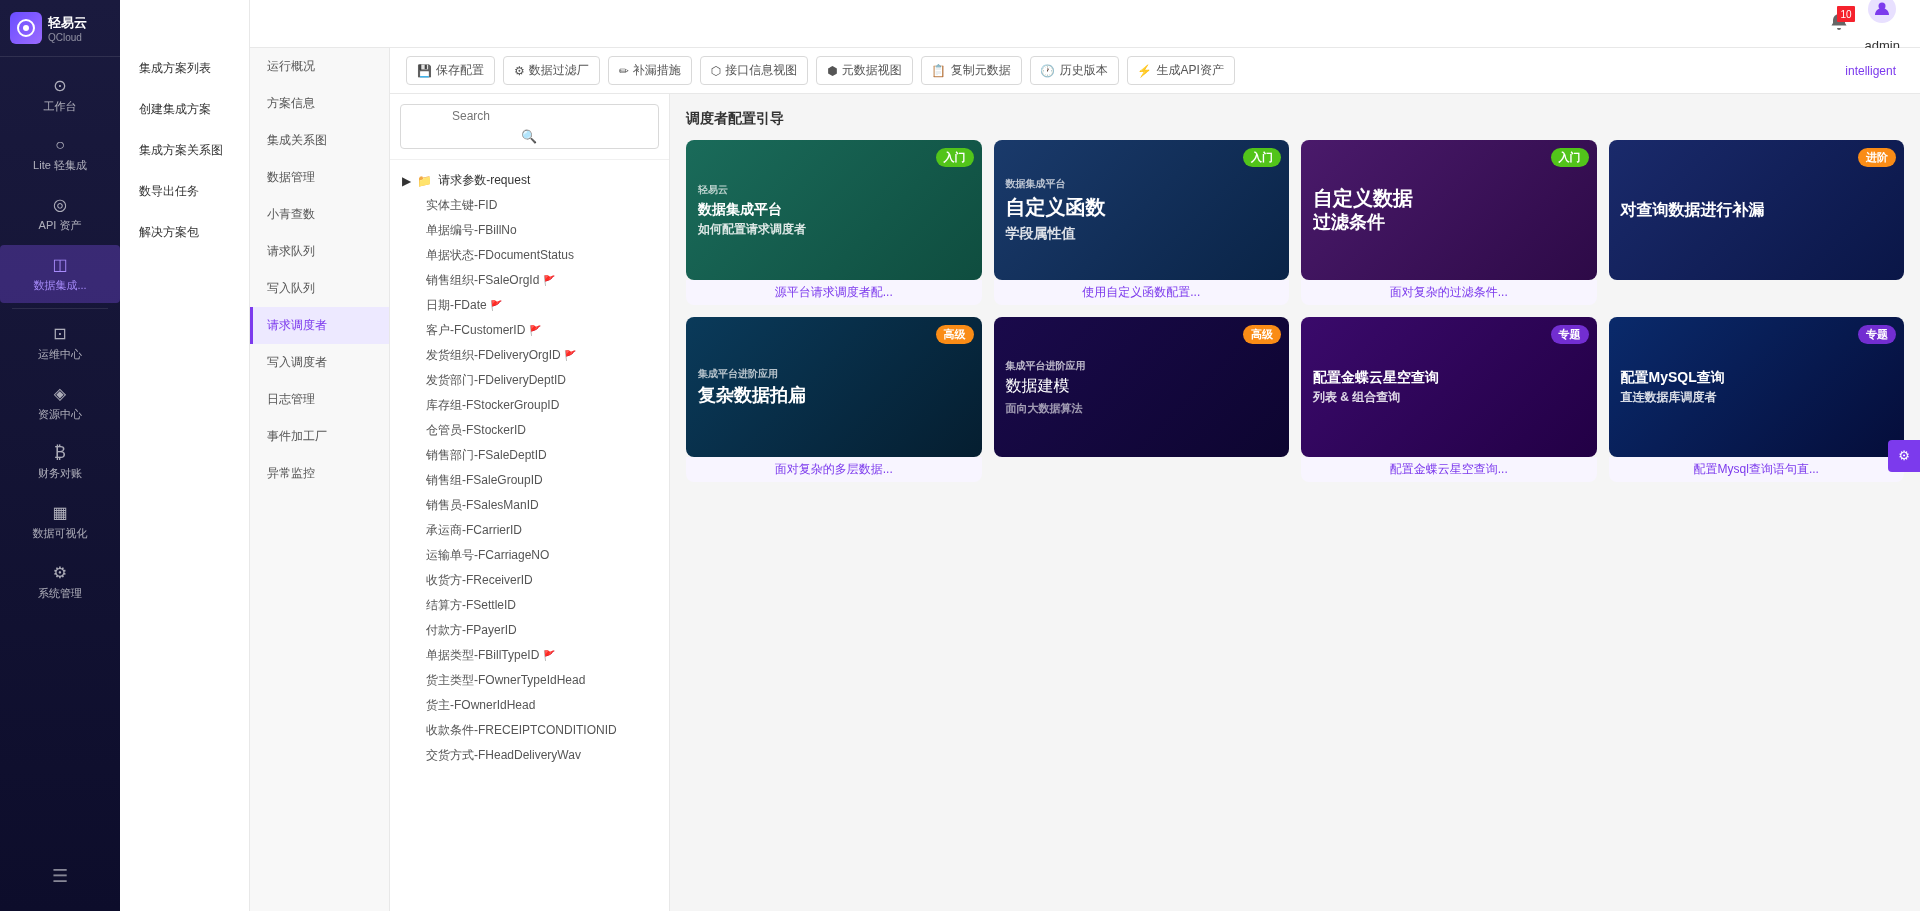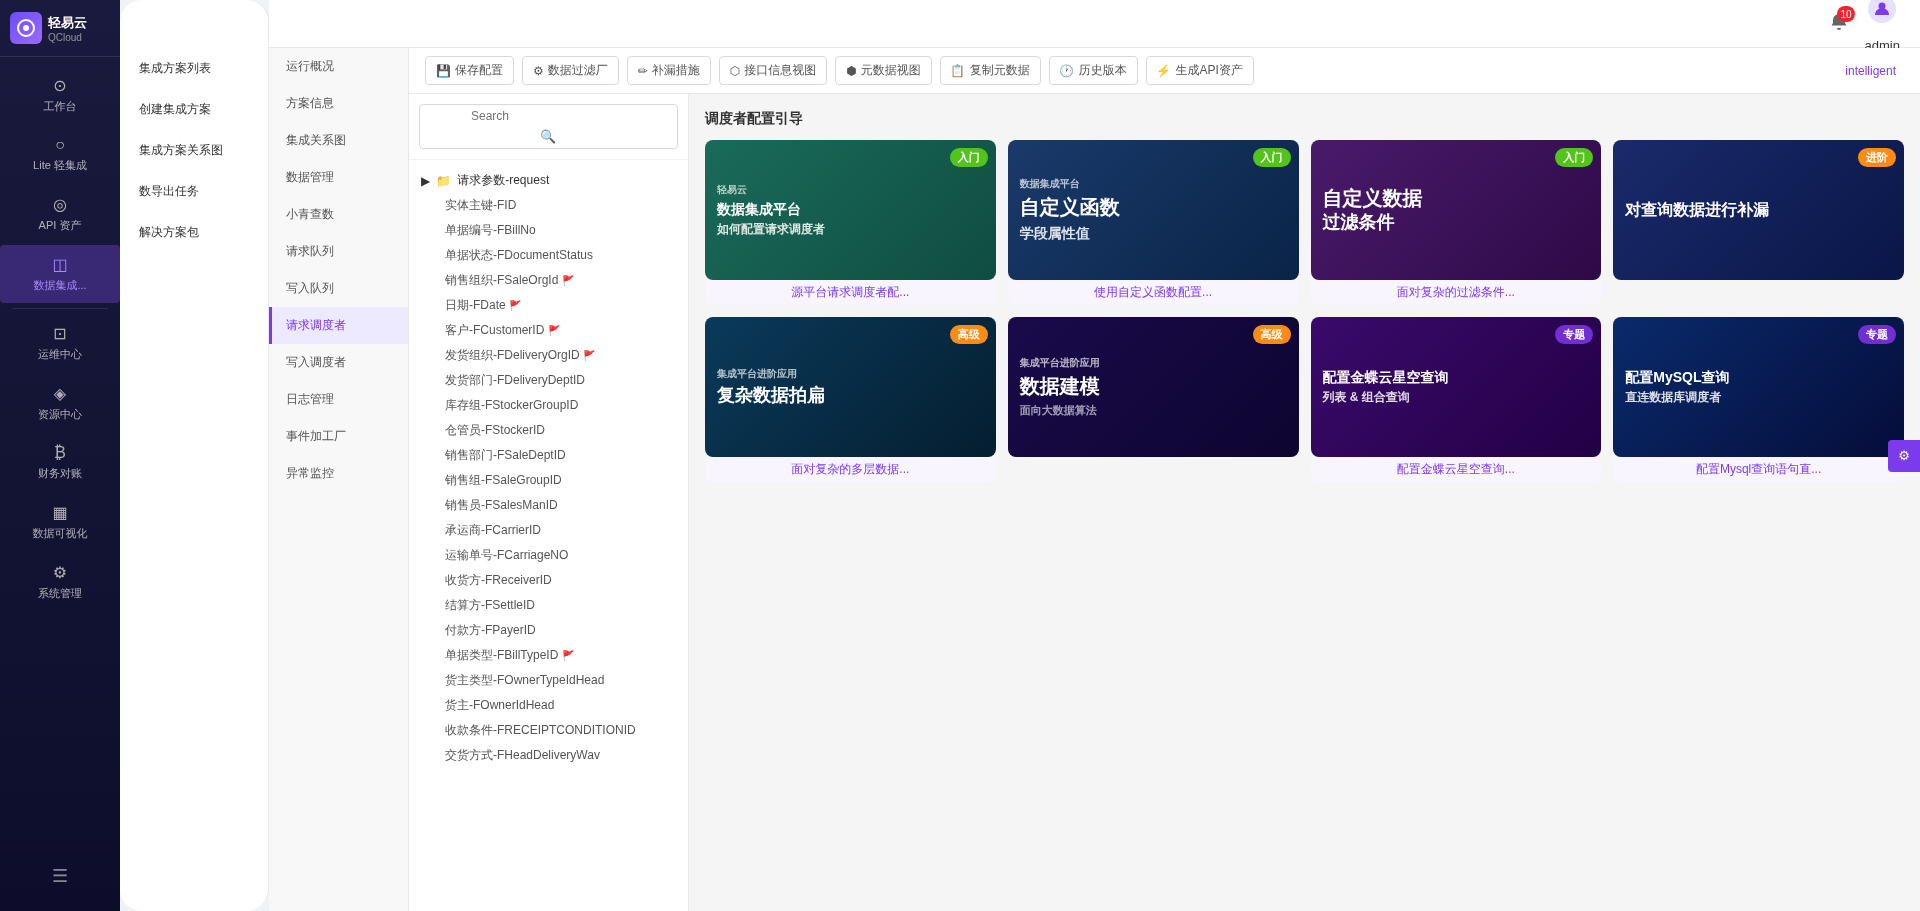"10" .badge-count { border-radius: 8px -> 1px }
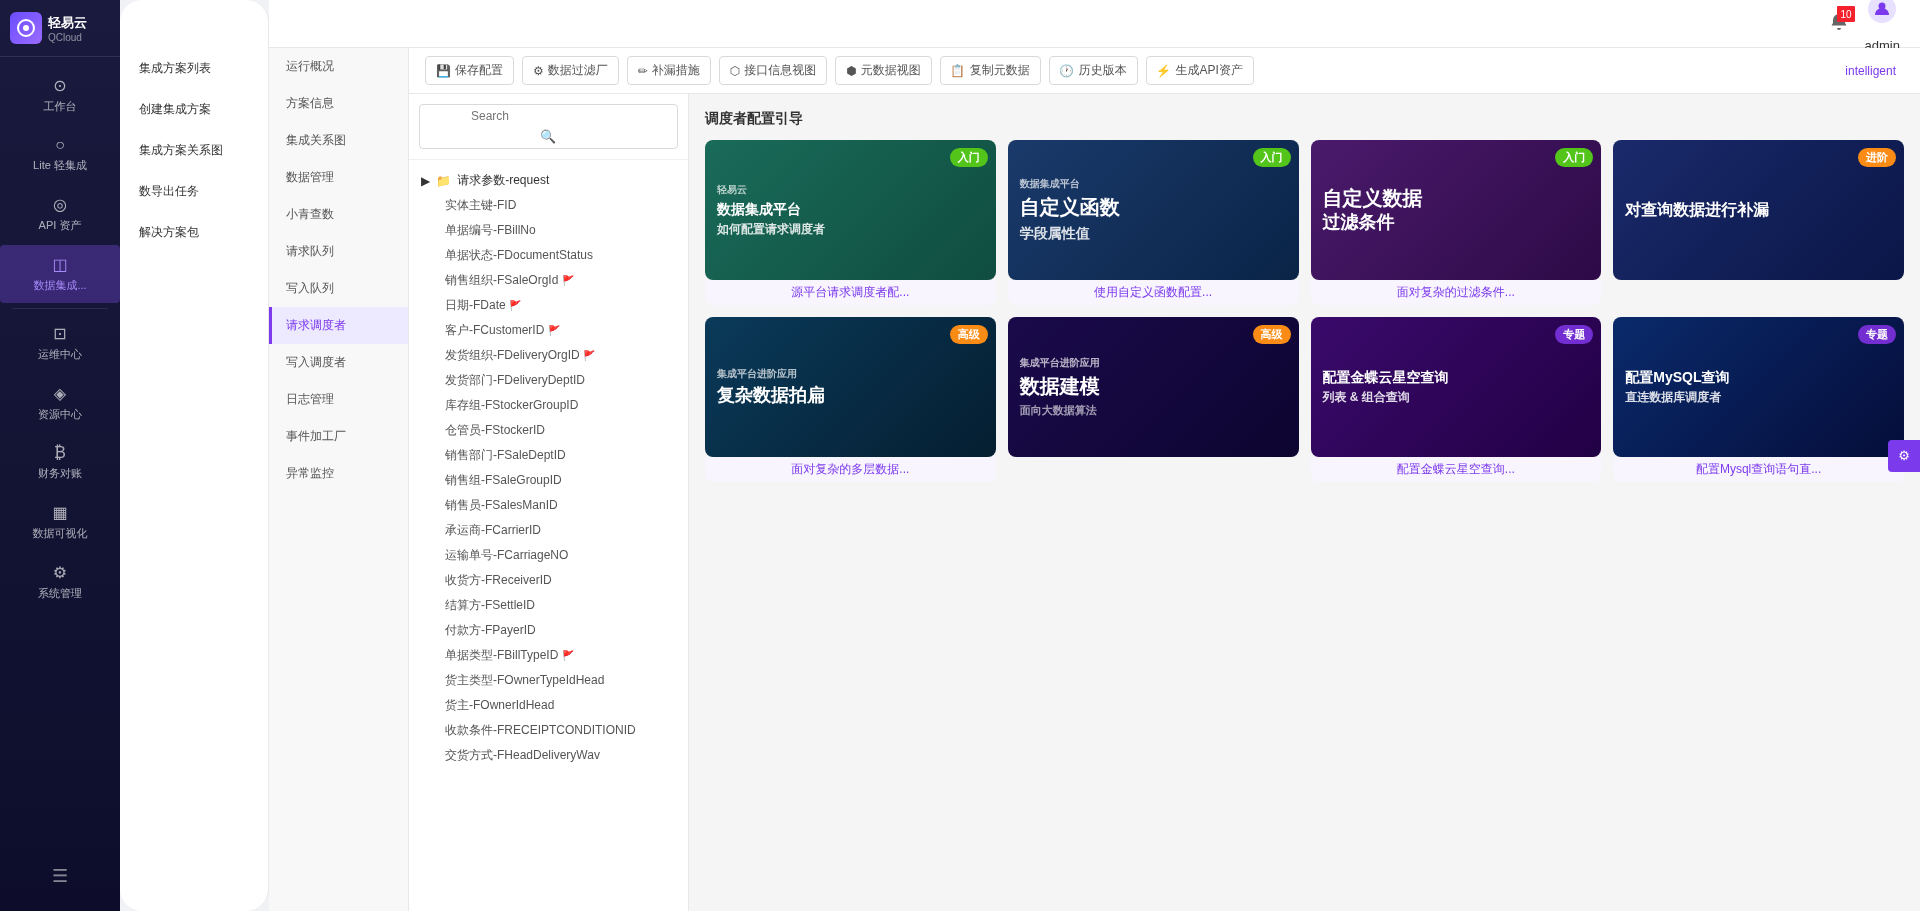"集成方案列表" .second-sidebar { border-radius: 22px -> none; width: 149px -> 130px }
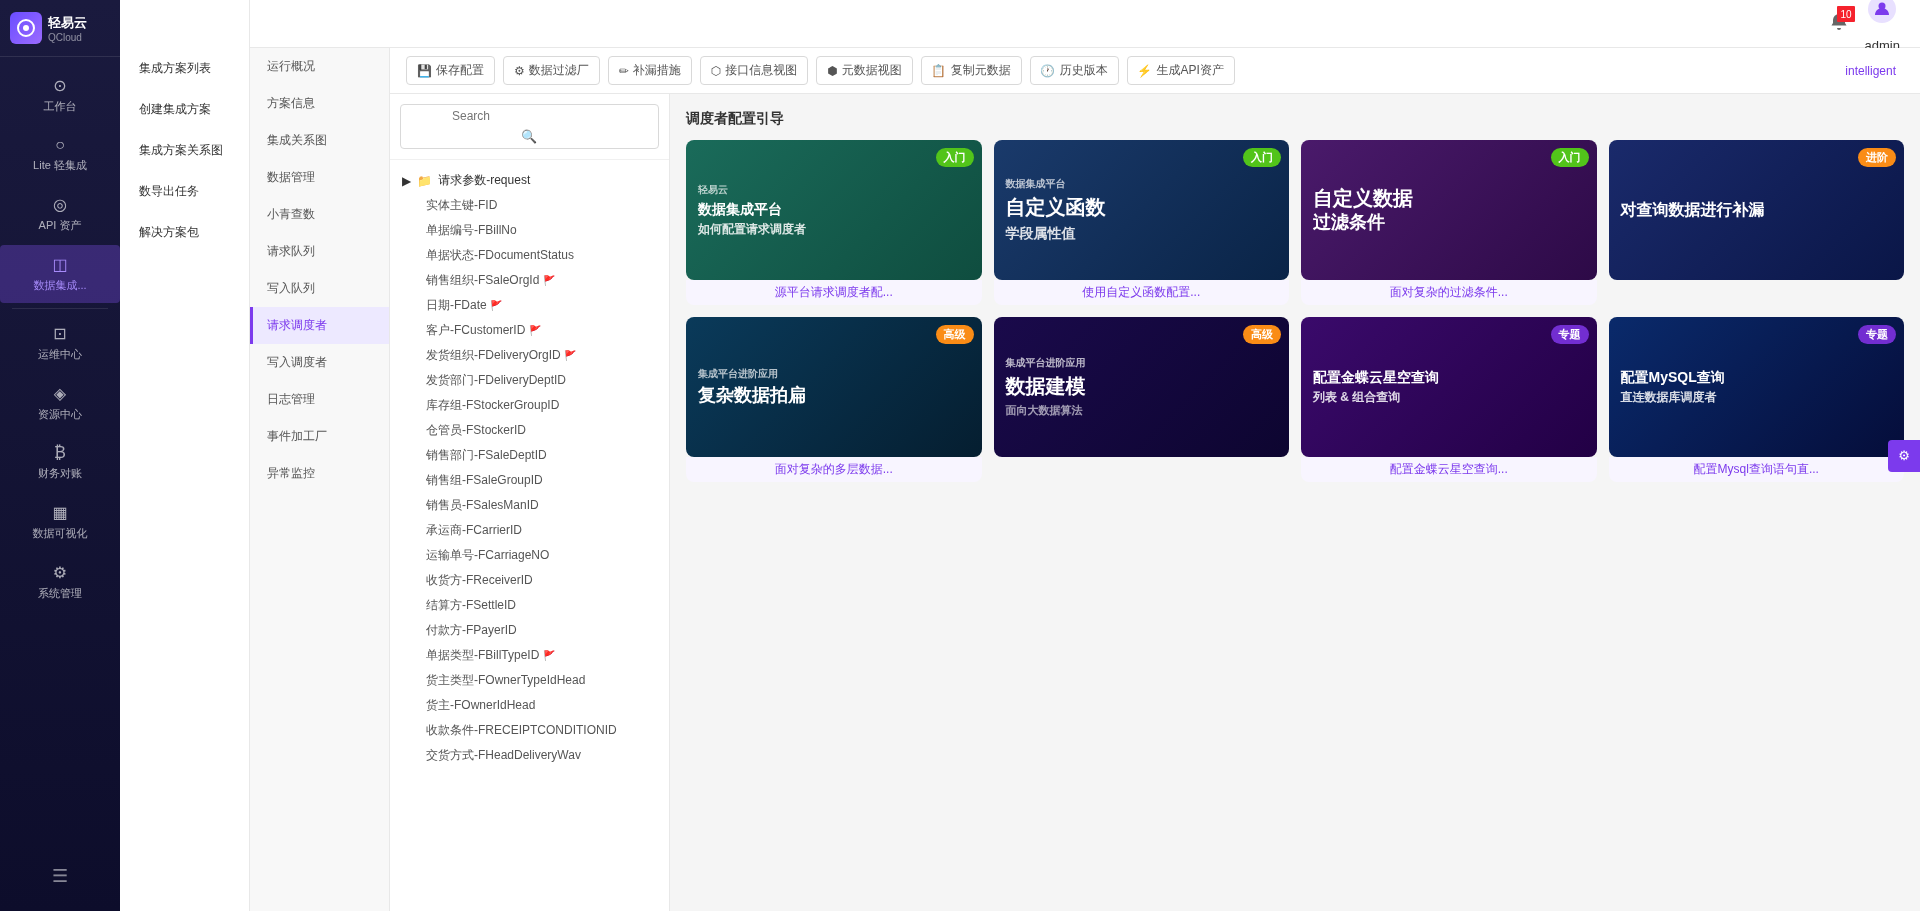"数据建模" div { font-size: 20px -> 16px; font-weight: bold -> normal }
